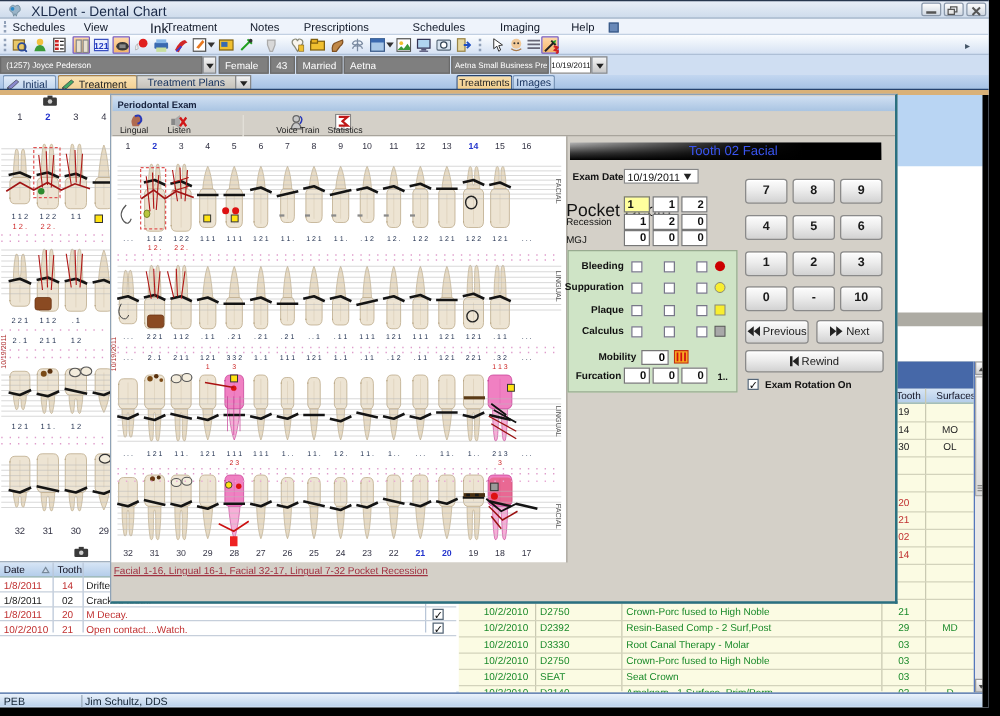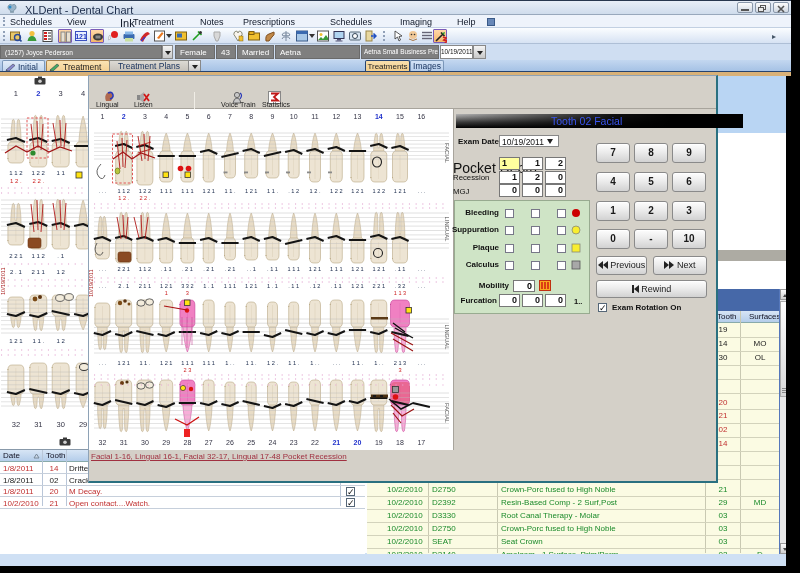"Periodontal Exam" div.ab { html: none -> <div> <span>Periodontal Exam</span> </div> }
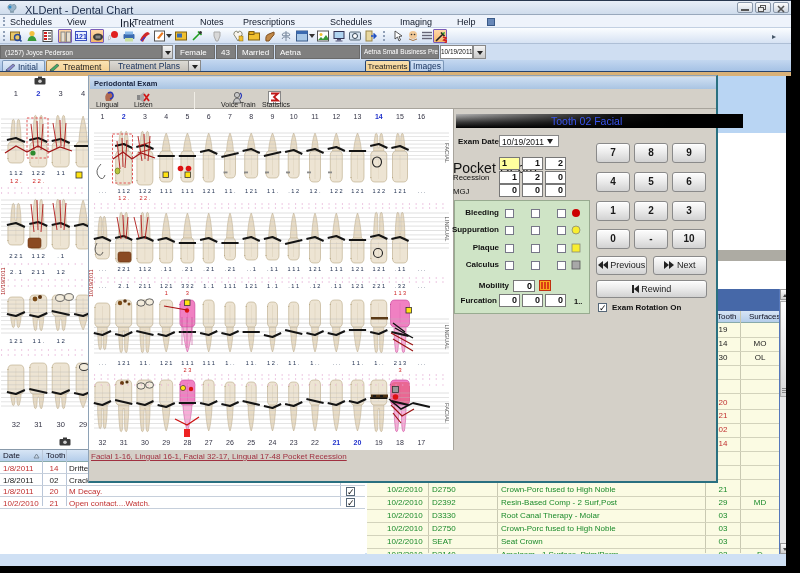"Tooth 02 Facial" div.ab { width: 287px -> 249px }
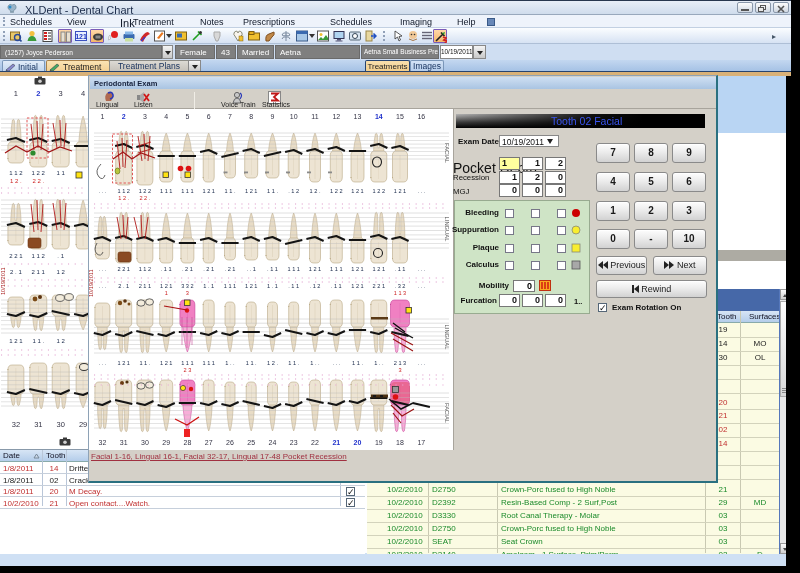"Facial 1-16, Lingual 16-1, Facial" span.ab { text: 17-48 -> 7-32 }
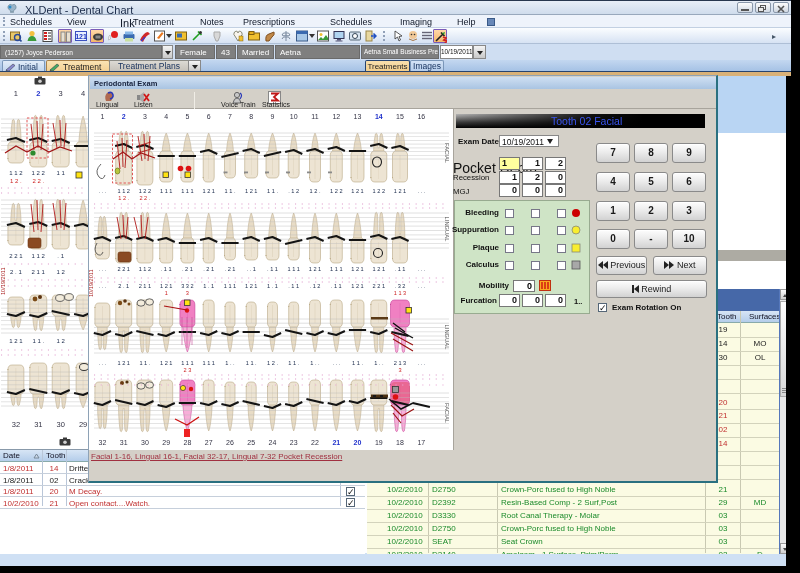"PEB" div.ab { html: none -> <div> <span>PEB</span> <div></div> <span>Jim Schultz, DDS</span> </div> }
